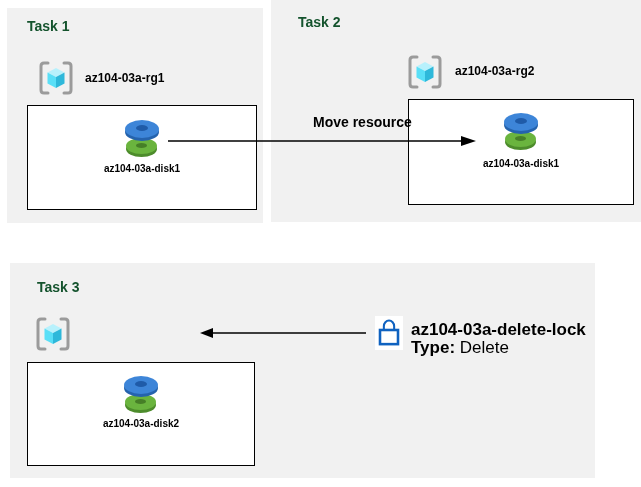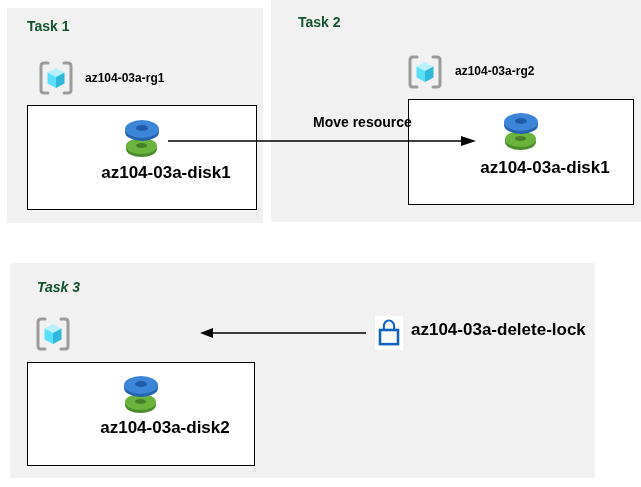"az104-03a-disk1" .resource-label { font-size: 17px -> 10px; margin-left: 24px -> none }
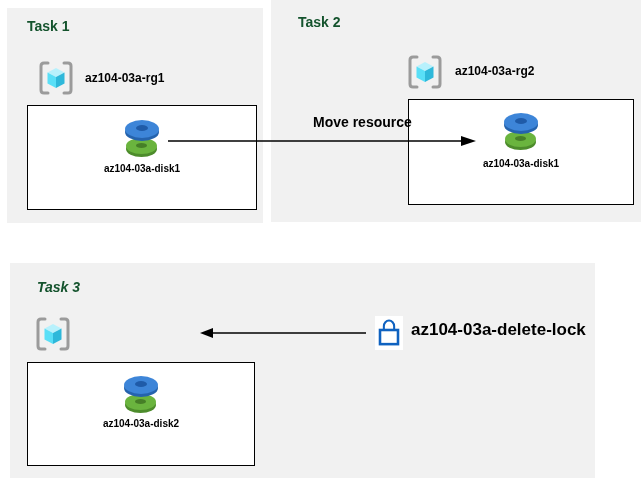"Task 3" #task3 .task-title { font-style: italic -> none }
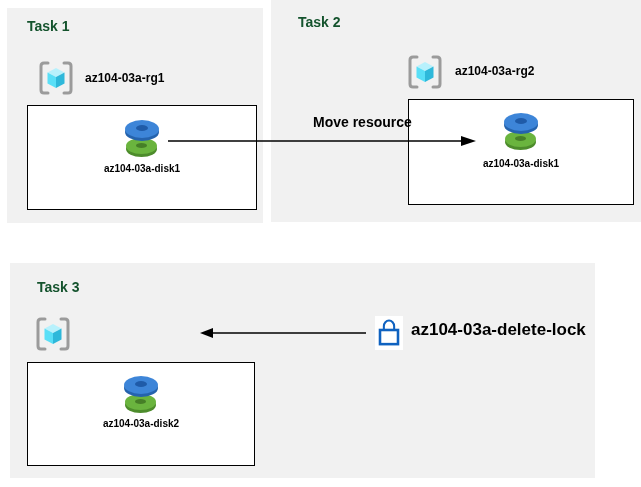"Type: Delete" div.lock-type { html: none -> <div><span>Type:</span> <span>Delete</span></div> }
